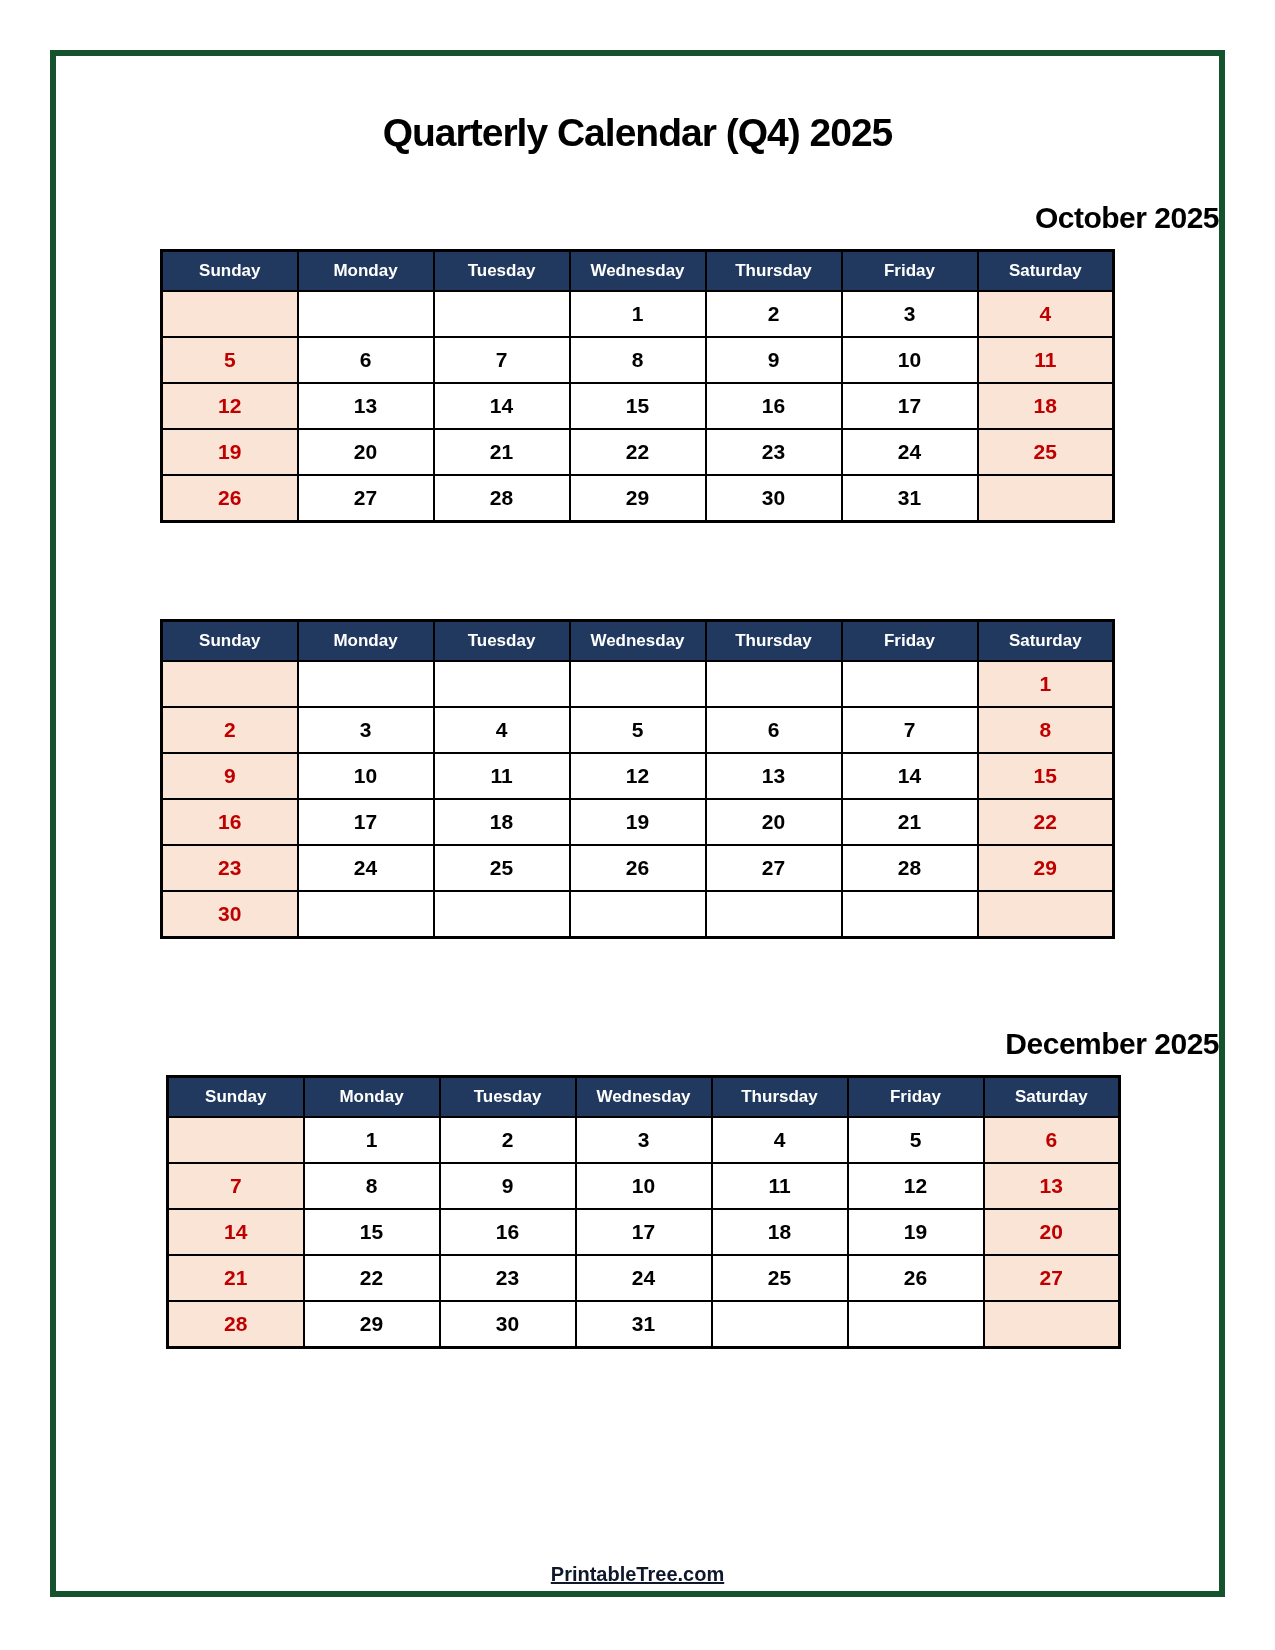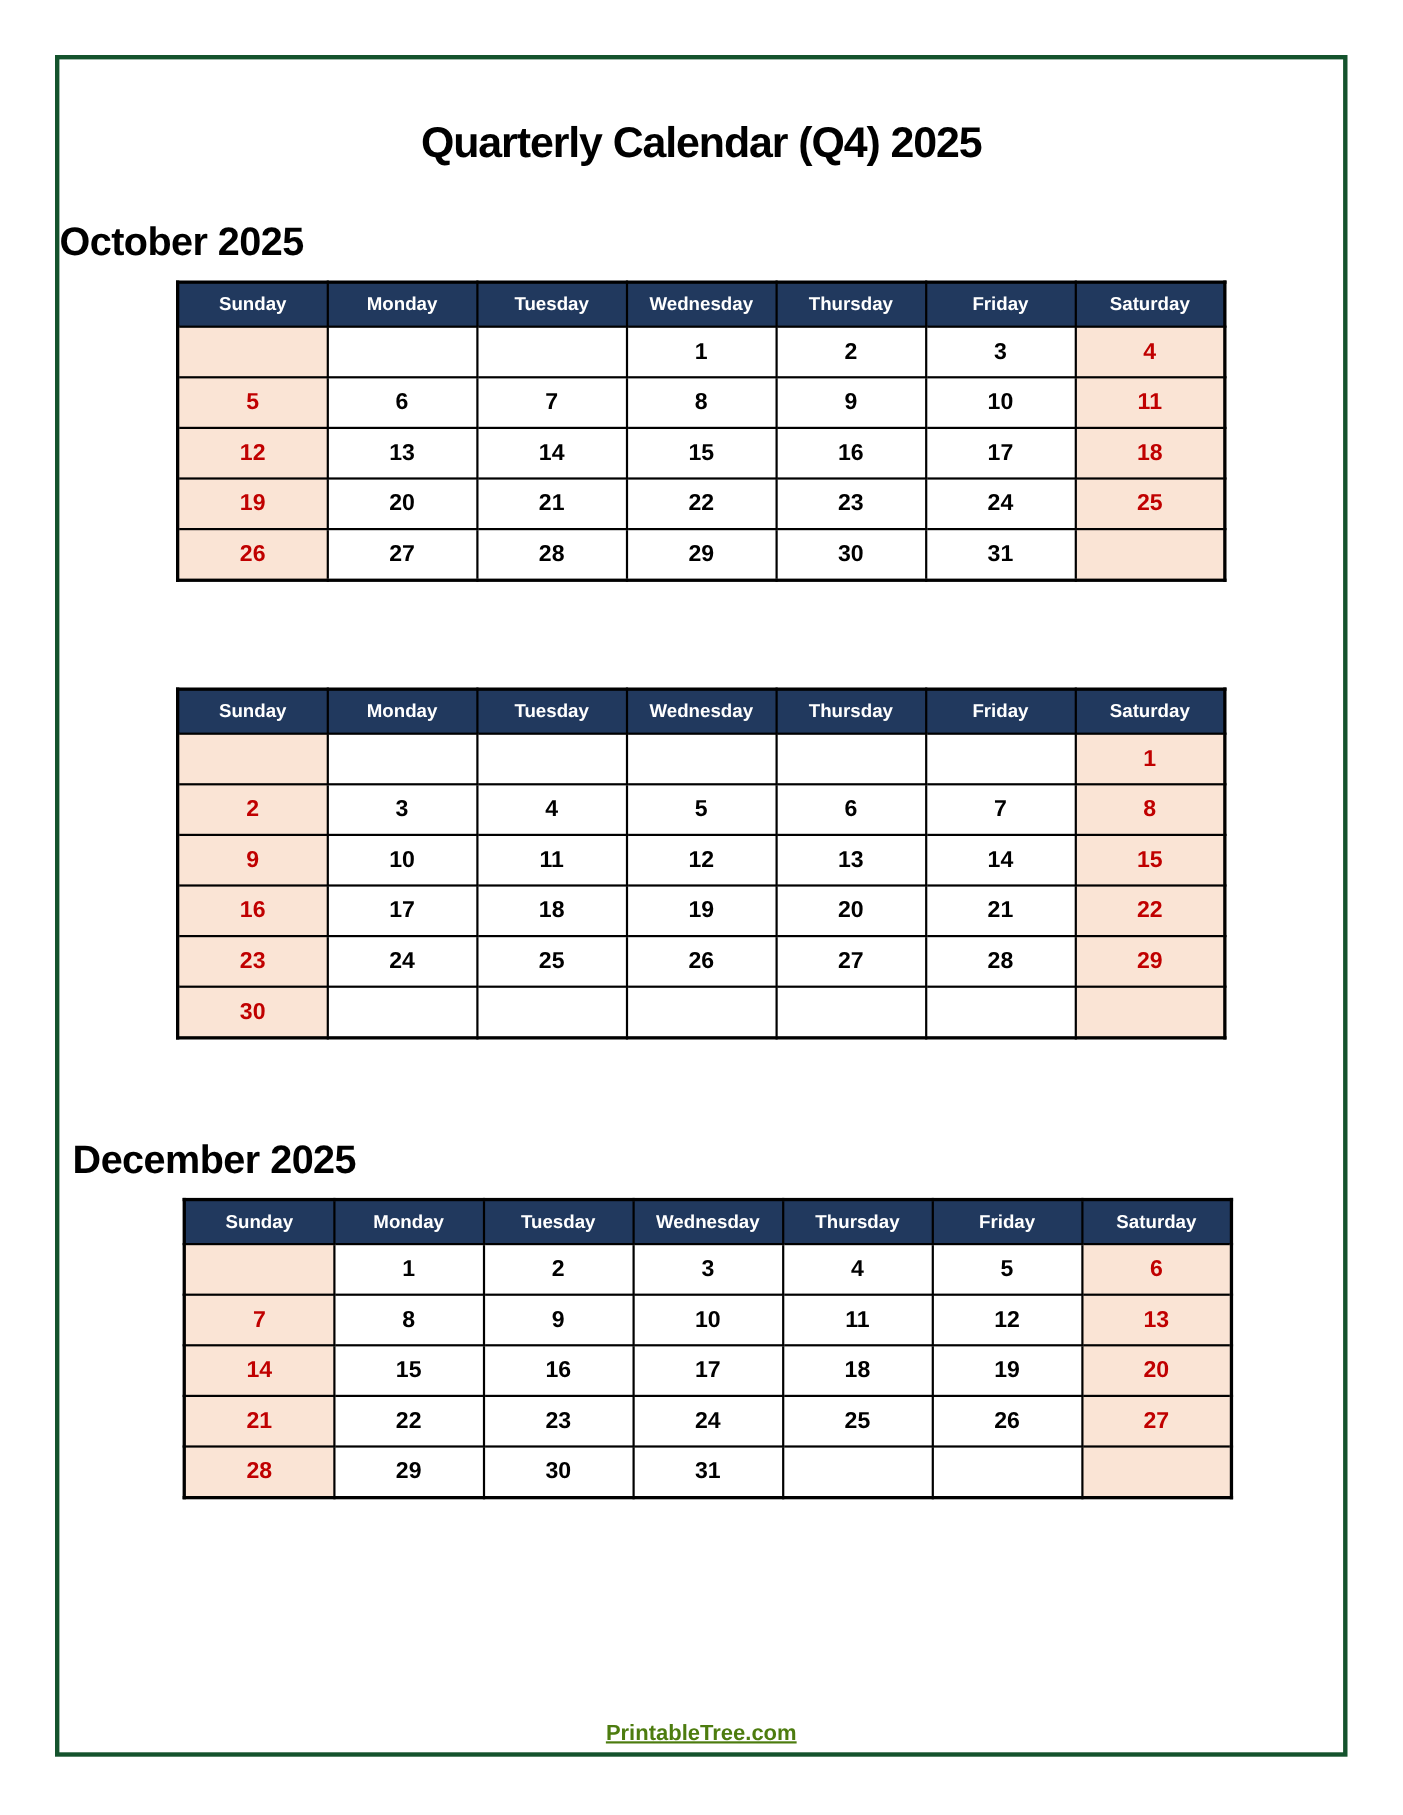"Quarterly Calendar (Q4) 2025" .page-frame { border: 4px solid #14532d -> 6px solid #14532d }
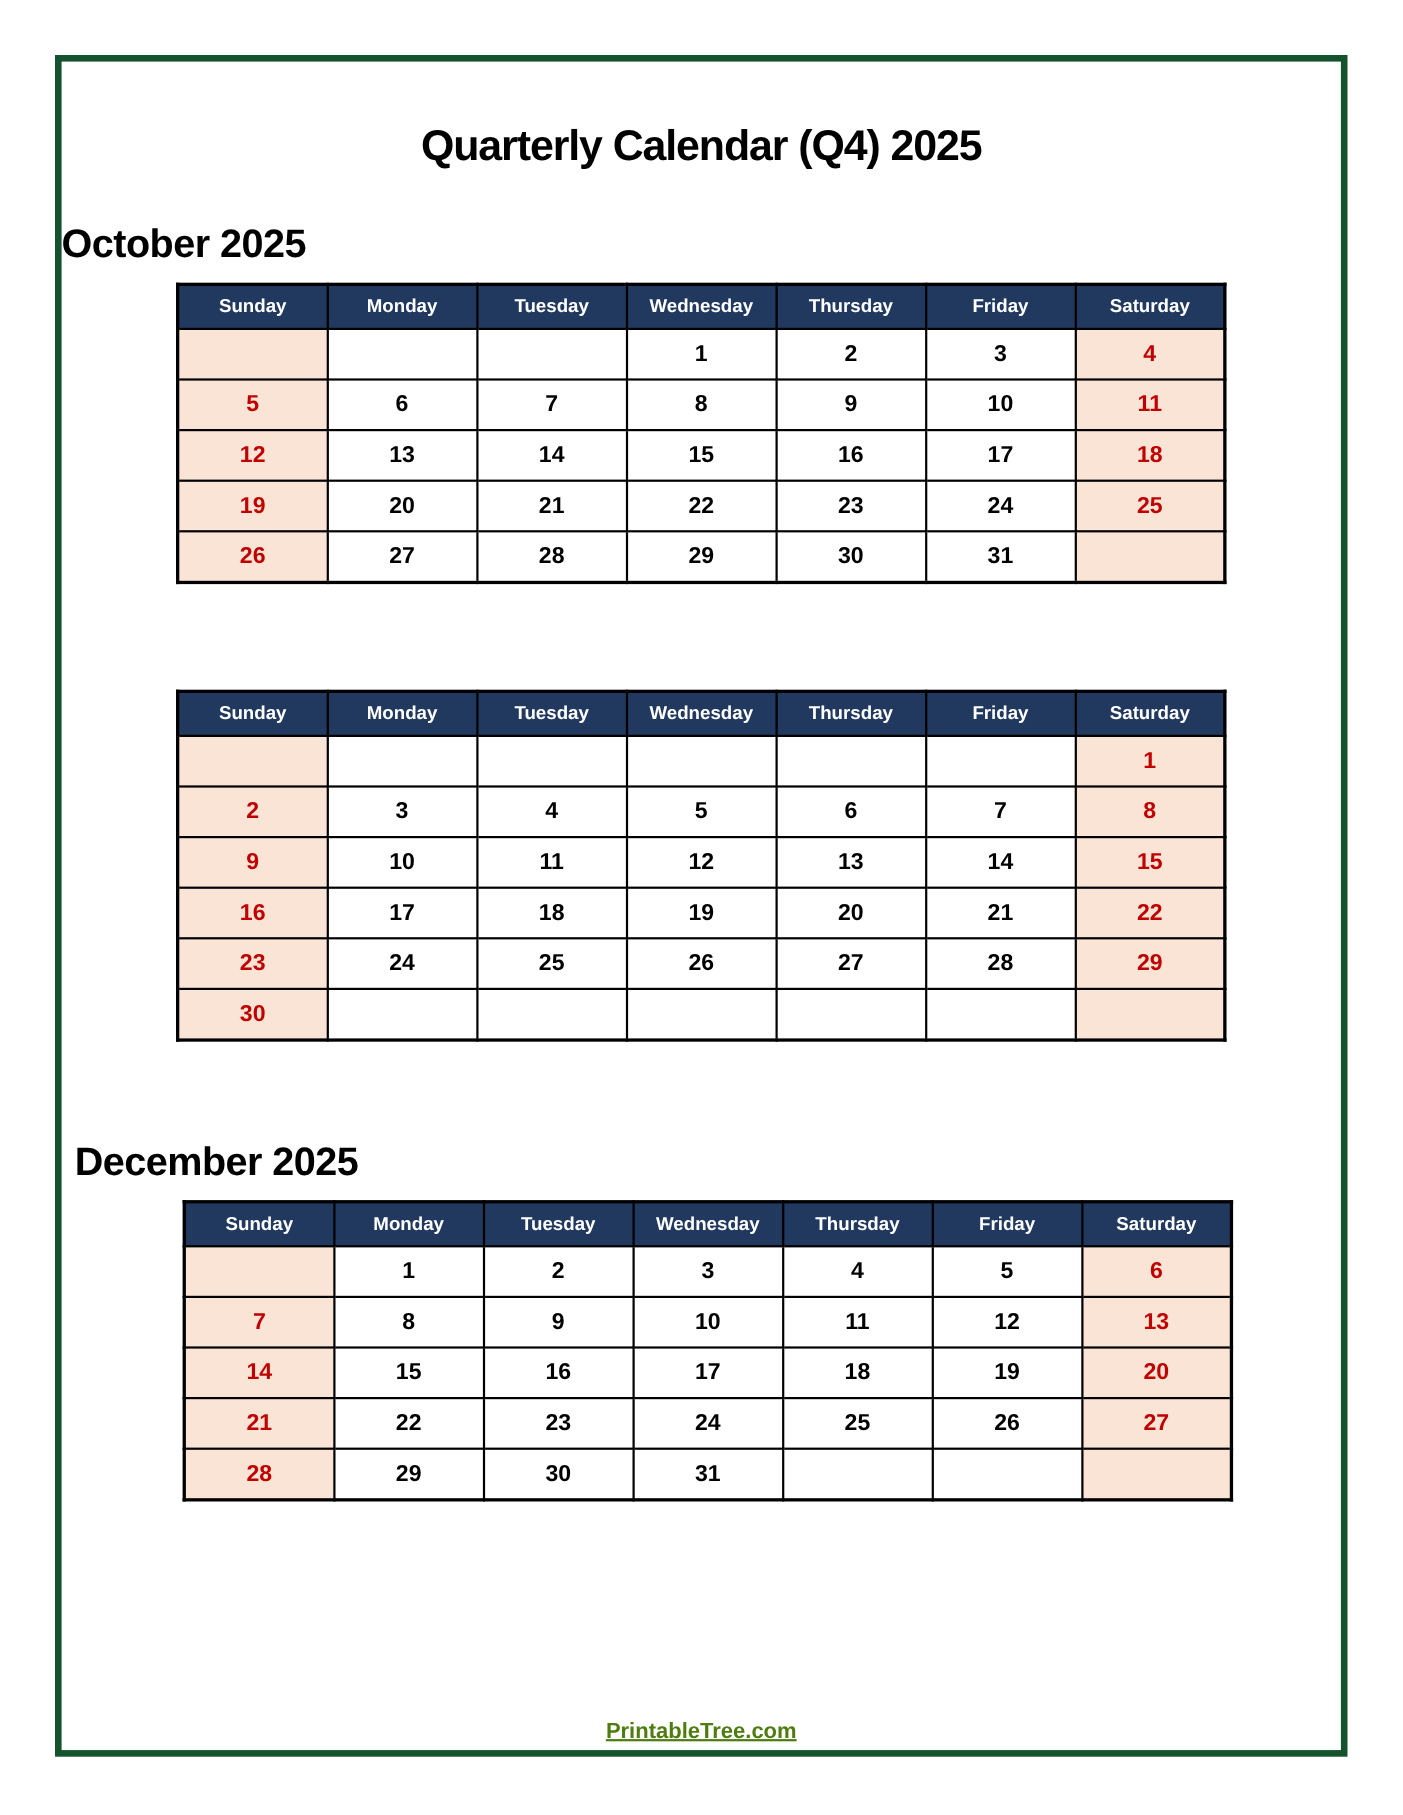"October 2025" .month-title { font-size: 36px -> 30px; text-align: left -> right }
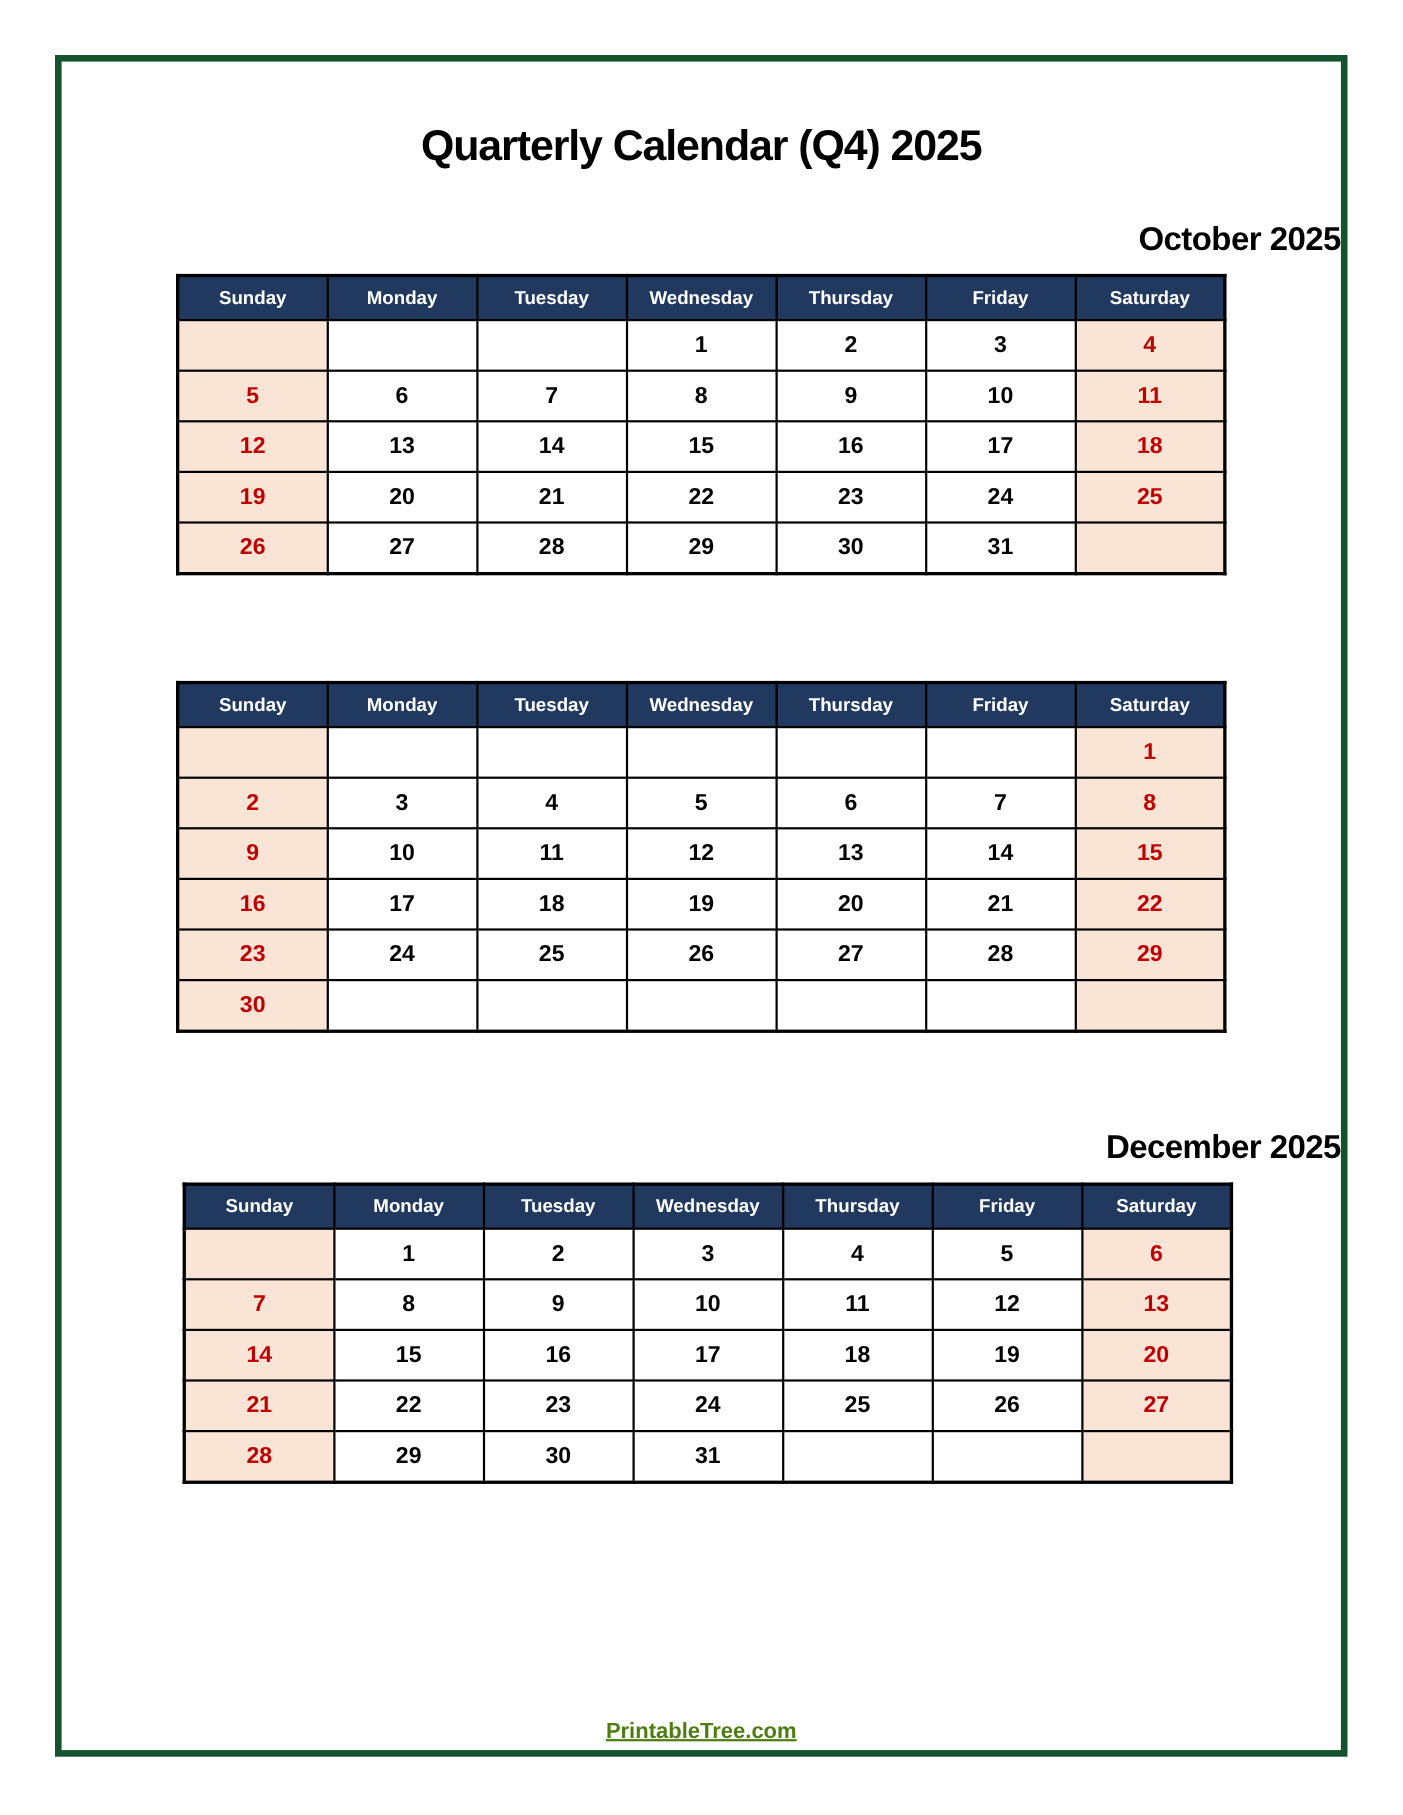"PrintableTree.com" a { color: #4d7c0f -> #0f172a }
